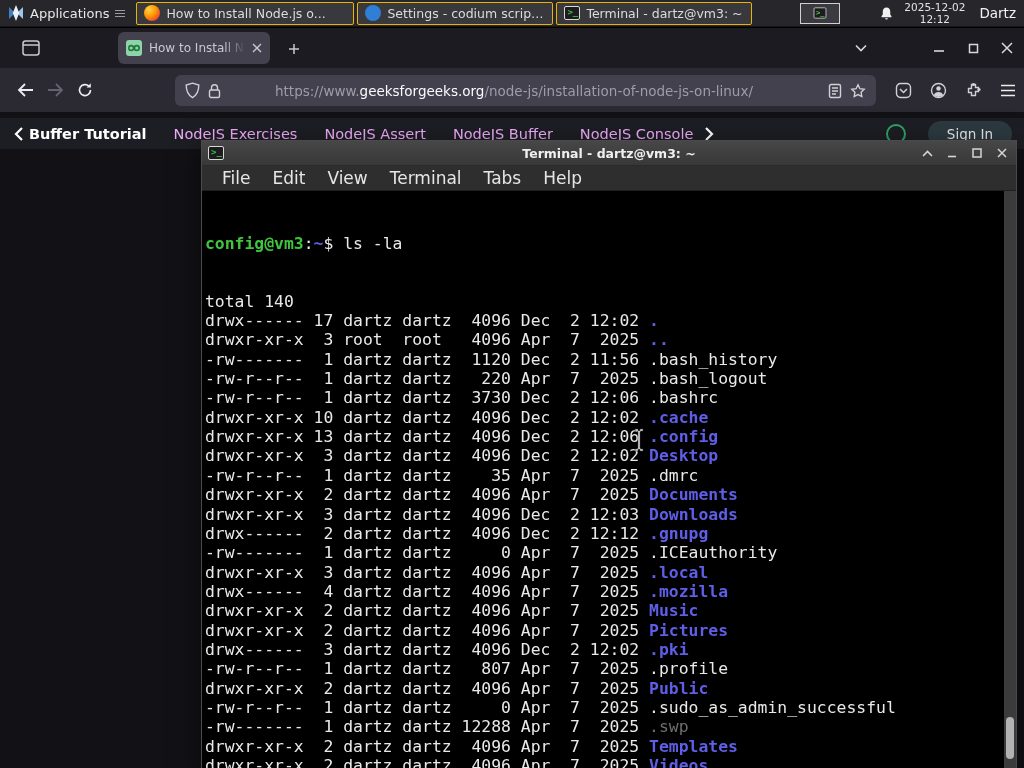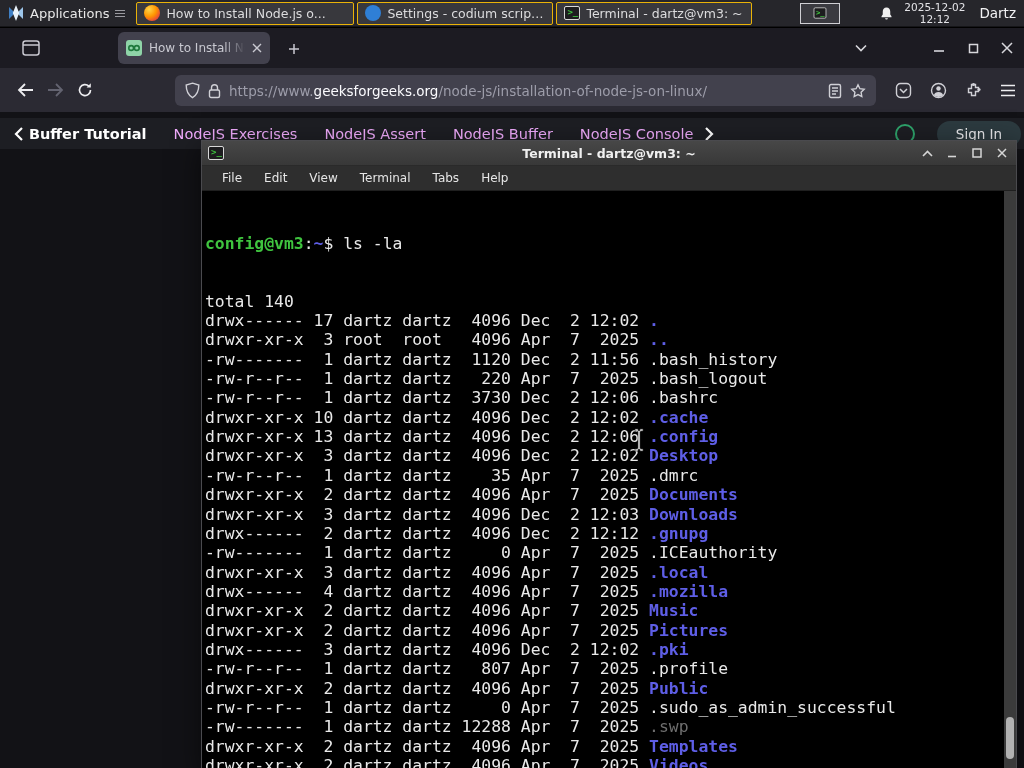"https://www.geeksforgeeks.org/node-js/in" .url-text { margin-left: none -> 46px }
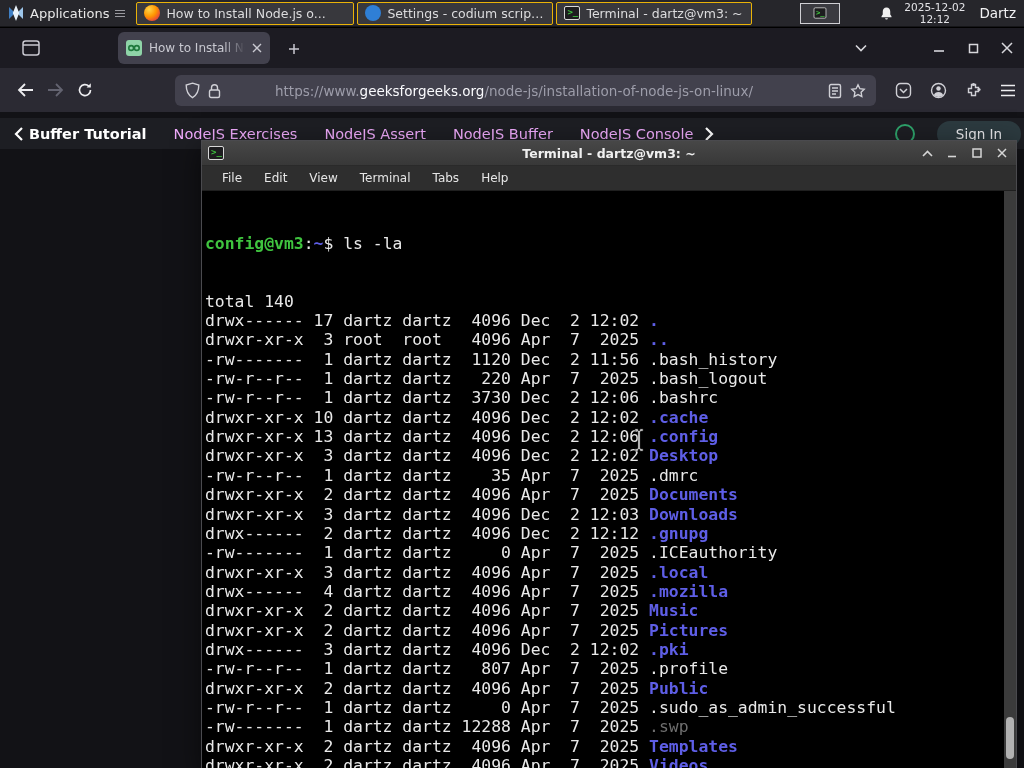"Sign In" .nav-right { padding-right: 3px -> 12px }
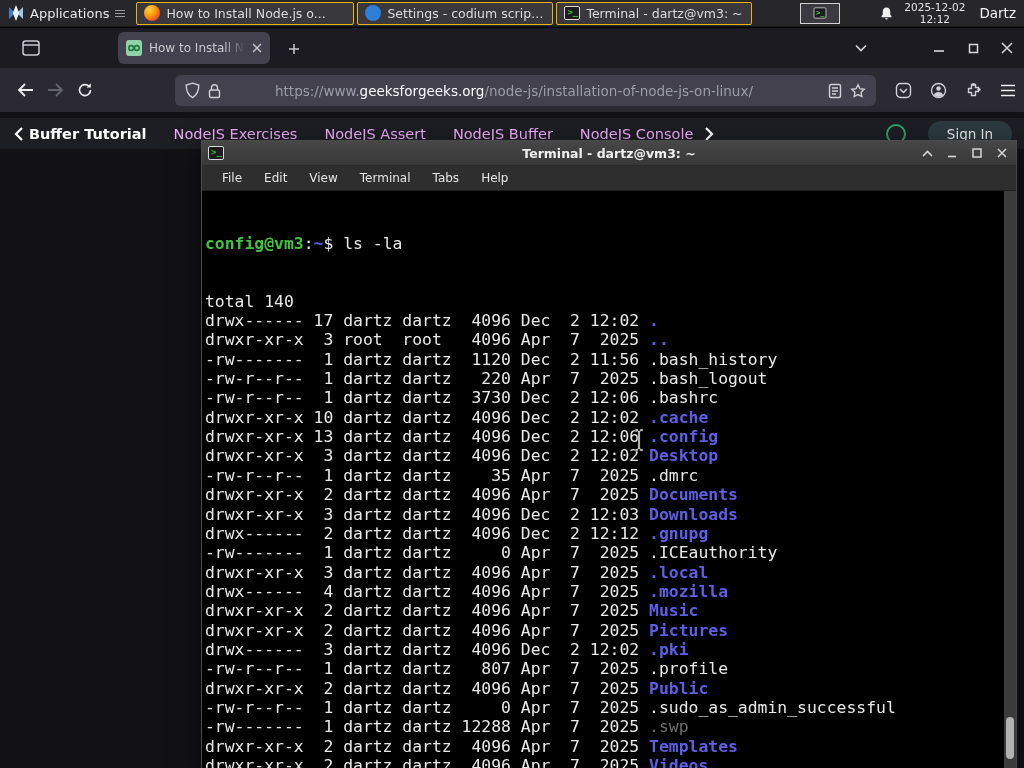"File" .t-menu { font-size: 12px -> 17px }
